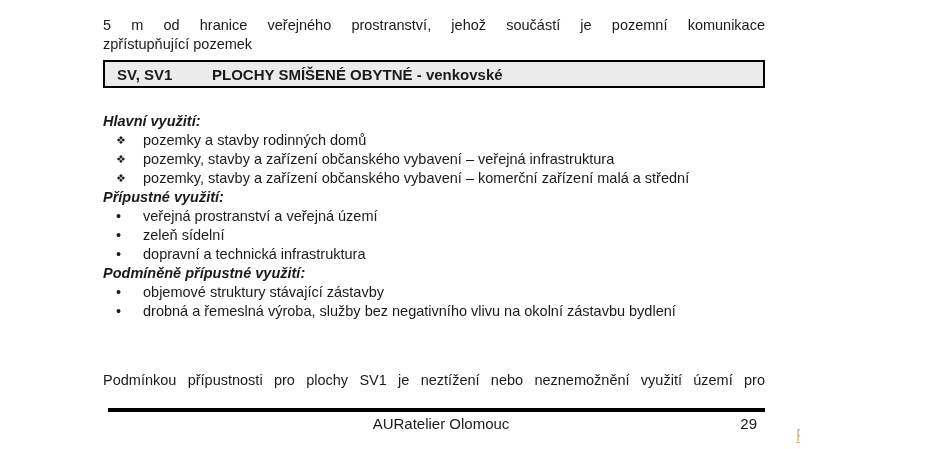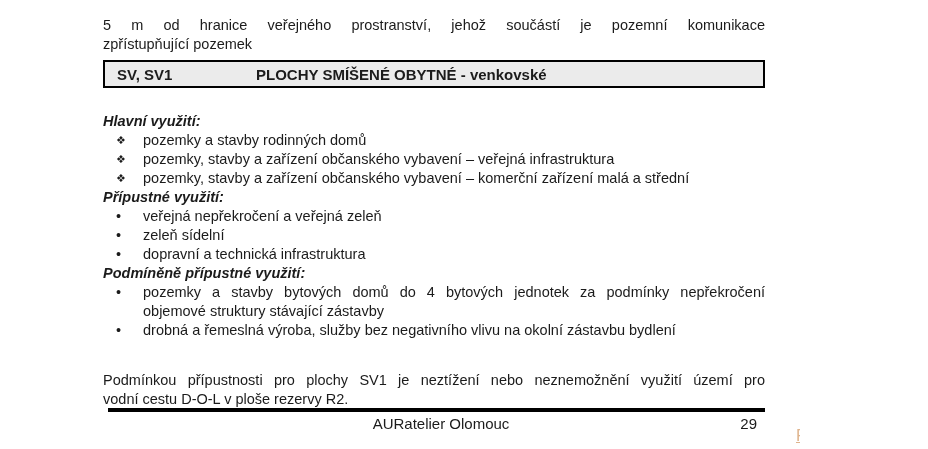"SV, SV1" .header-box { gap: 44px -> none }
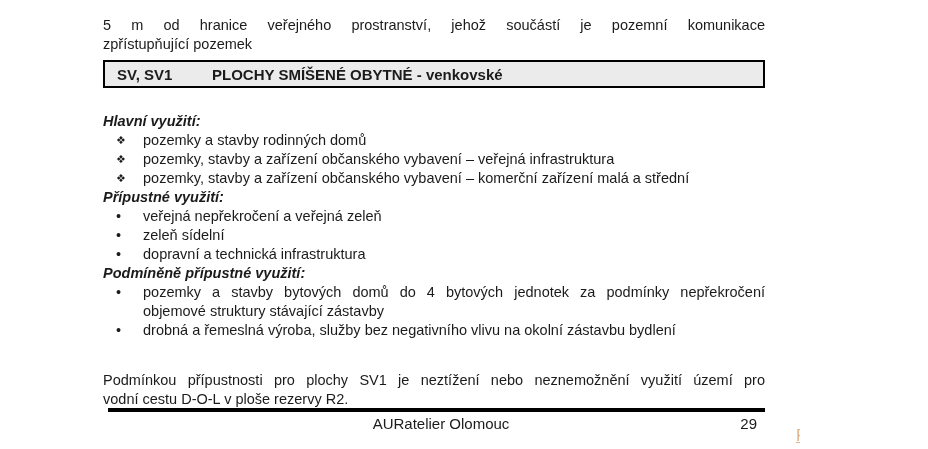"veřejná nepřekročení a veřejná zeleň" span.bullet-text { text: nepřekročení a veřejná zeleň -> prostranství a veřejná území }
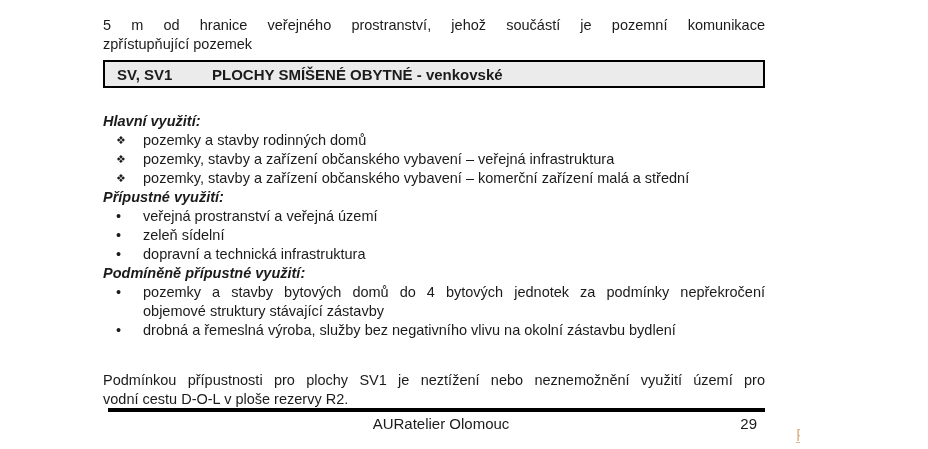"pozemky a stavby bytových domů" span.wrap-line1 { html: <span>pozemky a stavby bytových domů do 4 bytových jednotek za podmínky nepřekročení</span> -> none }
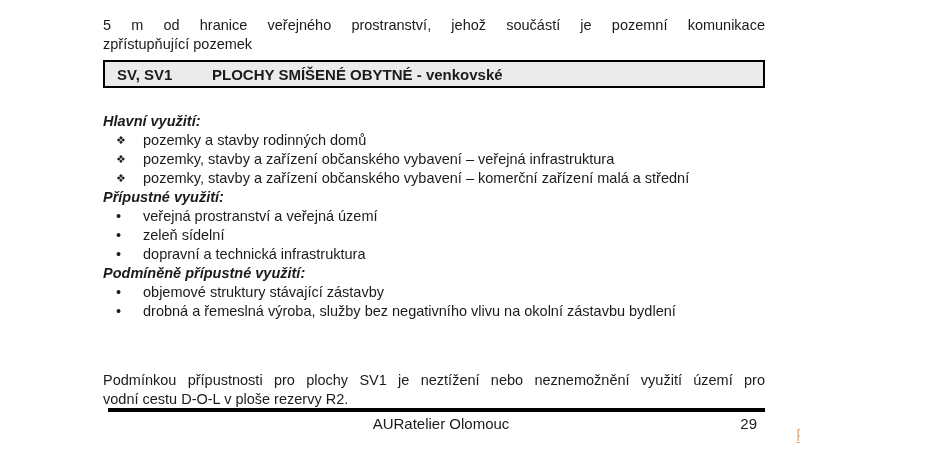"vodní cestu D-O-L v ploše" div { html: <div>vodní cestu D-O-L v ploše rezervy R2.</div> -> none }
